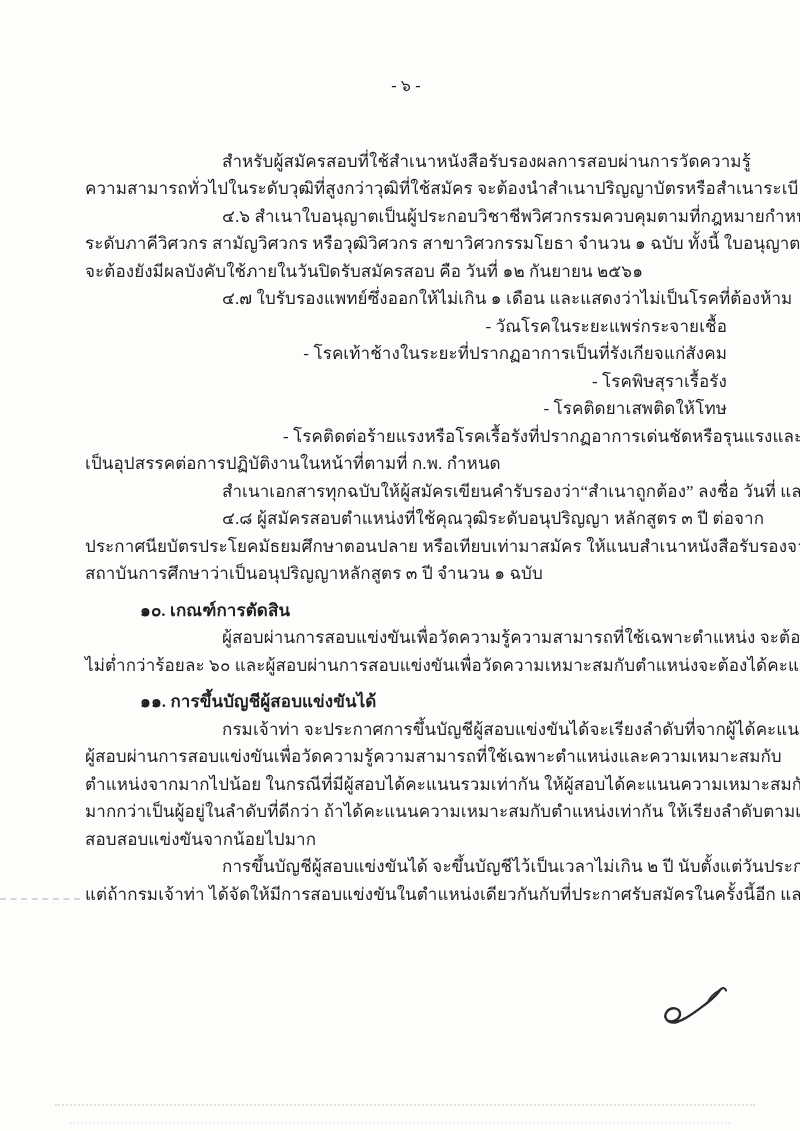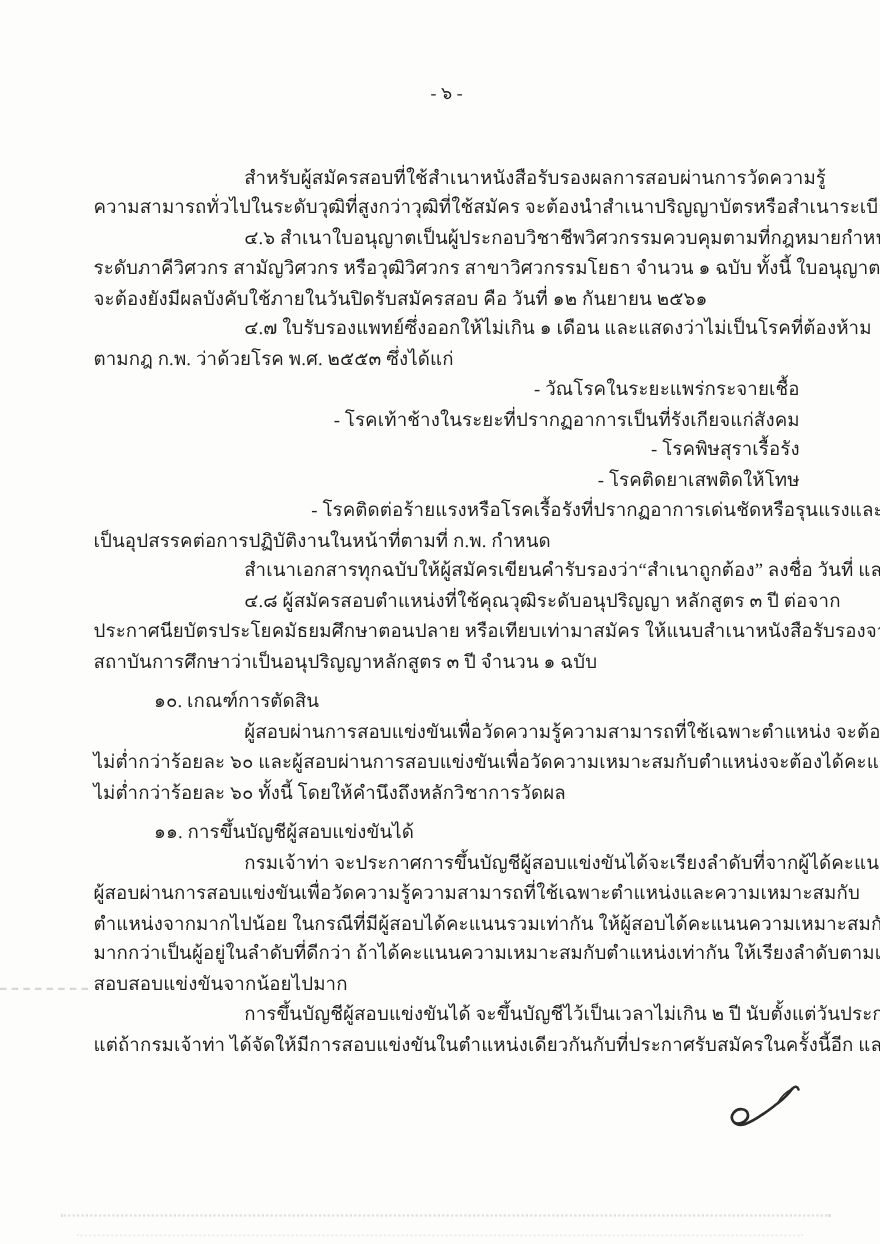"ตามกฎ ก.พ. ว่าด้วยโรค พ.ศ. ๒๕๕๓" div.line { html: <div>ตามกฎ ก.พ. ว่าด้วยโรค พ.ศ. ๒๕๕๓ ซึ่งได้แก่</div> -> none }
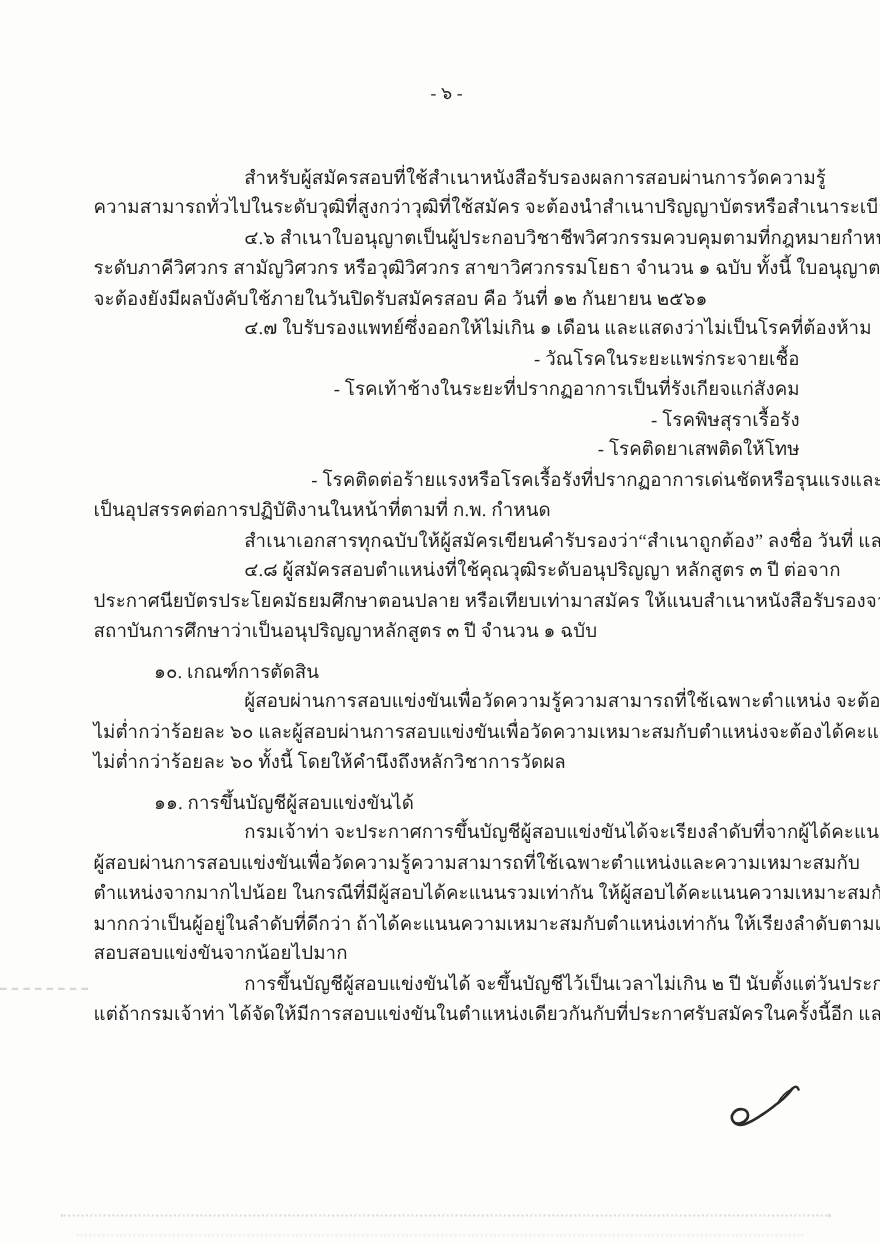"๑๐. เกณฑ์การตัดสิน" .heading { font-weight: normal -> bold }
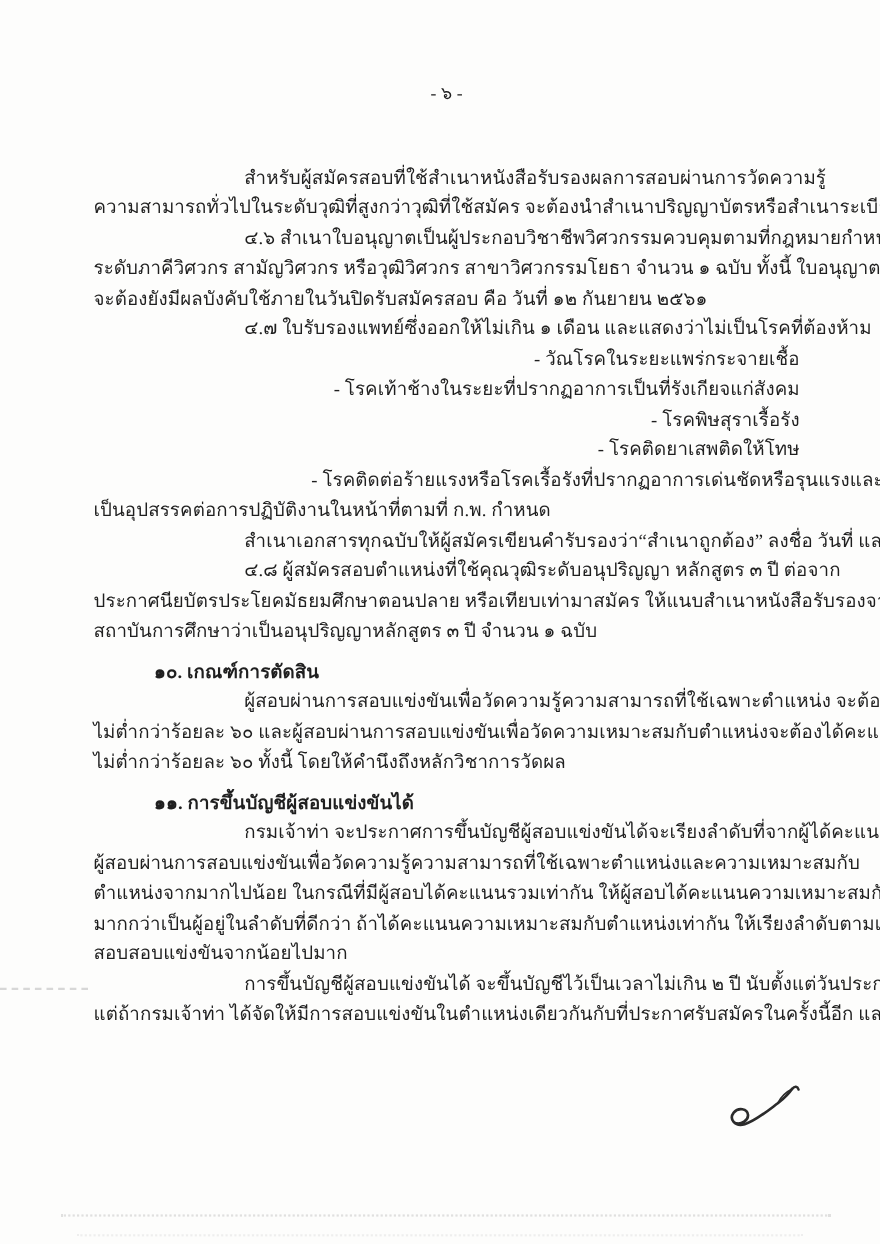"ไม่ต่ำกว่าร้อยละ ๖๐ ทั้งนี้" div.line { html: <div>ไม่ต่ำกว่าร้อยละ ๖๐ ทั้งนี้ โดยให้คำนึงถึงหลักวิชาการวัดผล</div> -> none }
